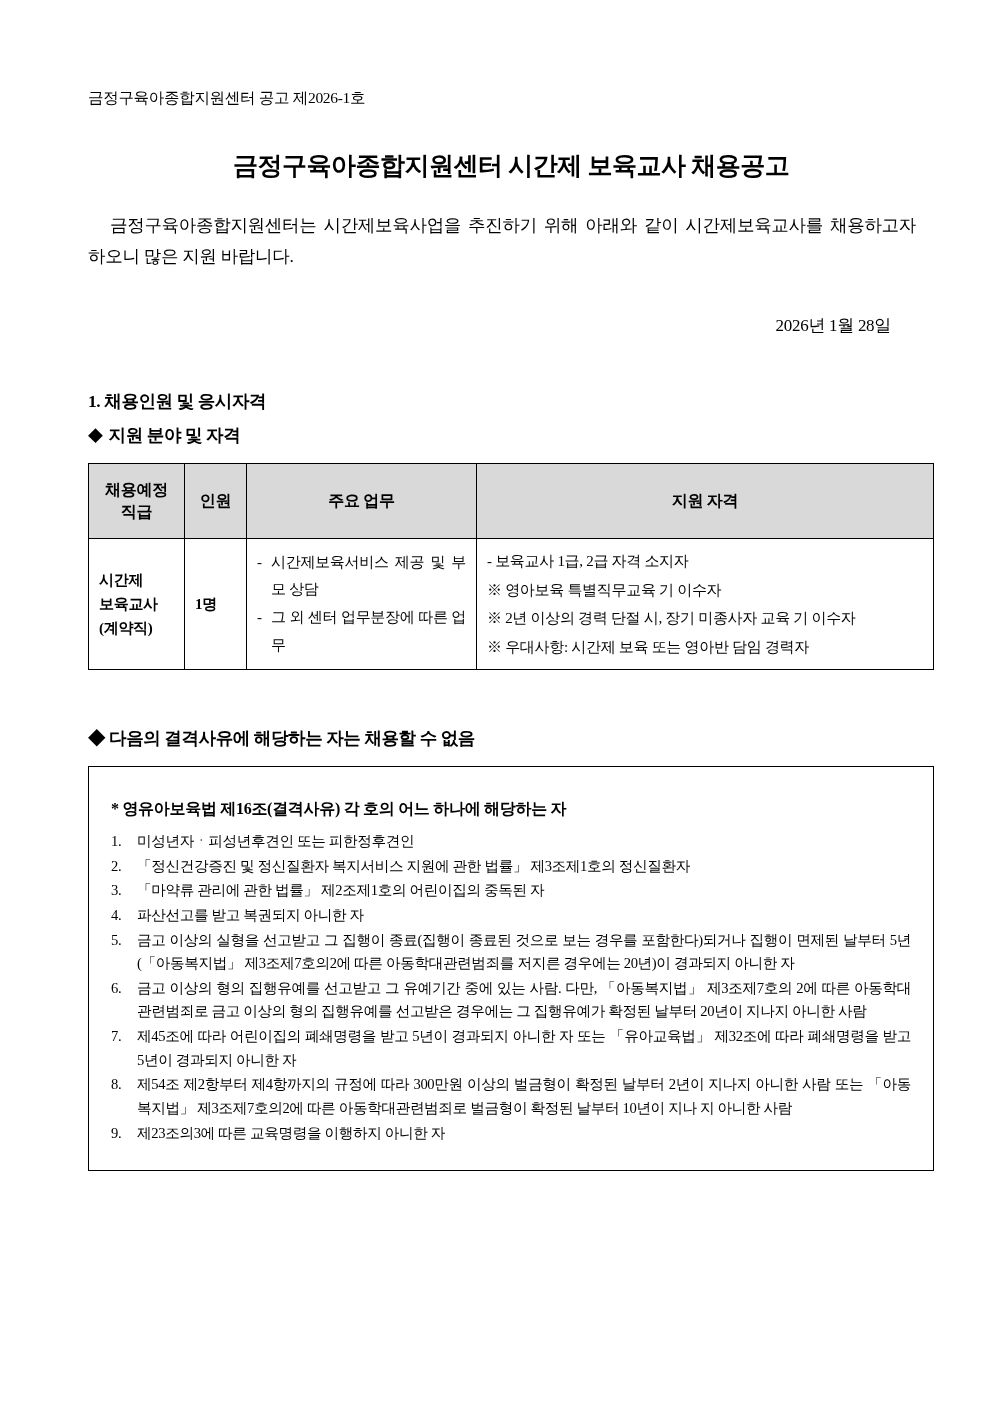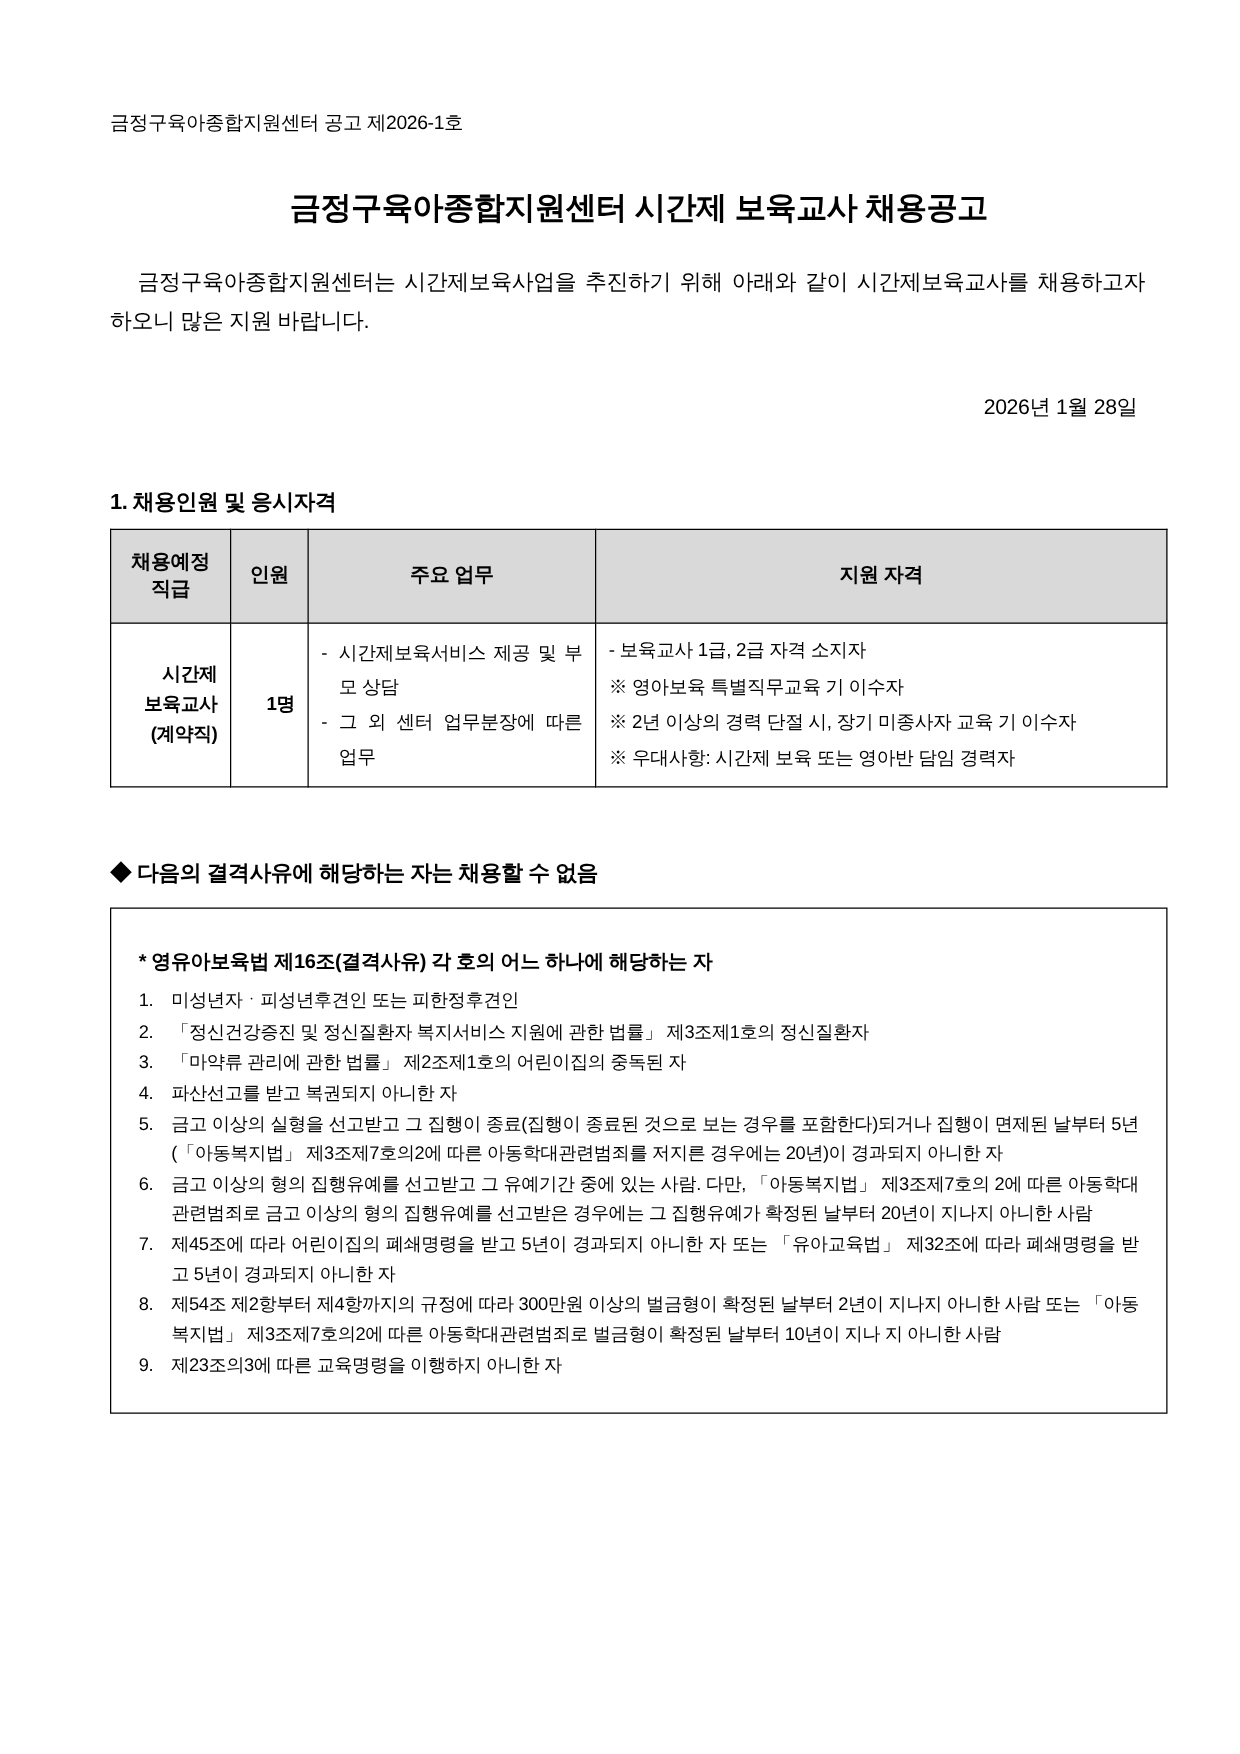"금정구육아종합지원센터 공고 제2026-1호" .page { font-family: none -> Liberation Serif, serif }
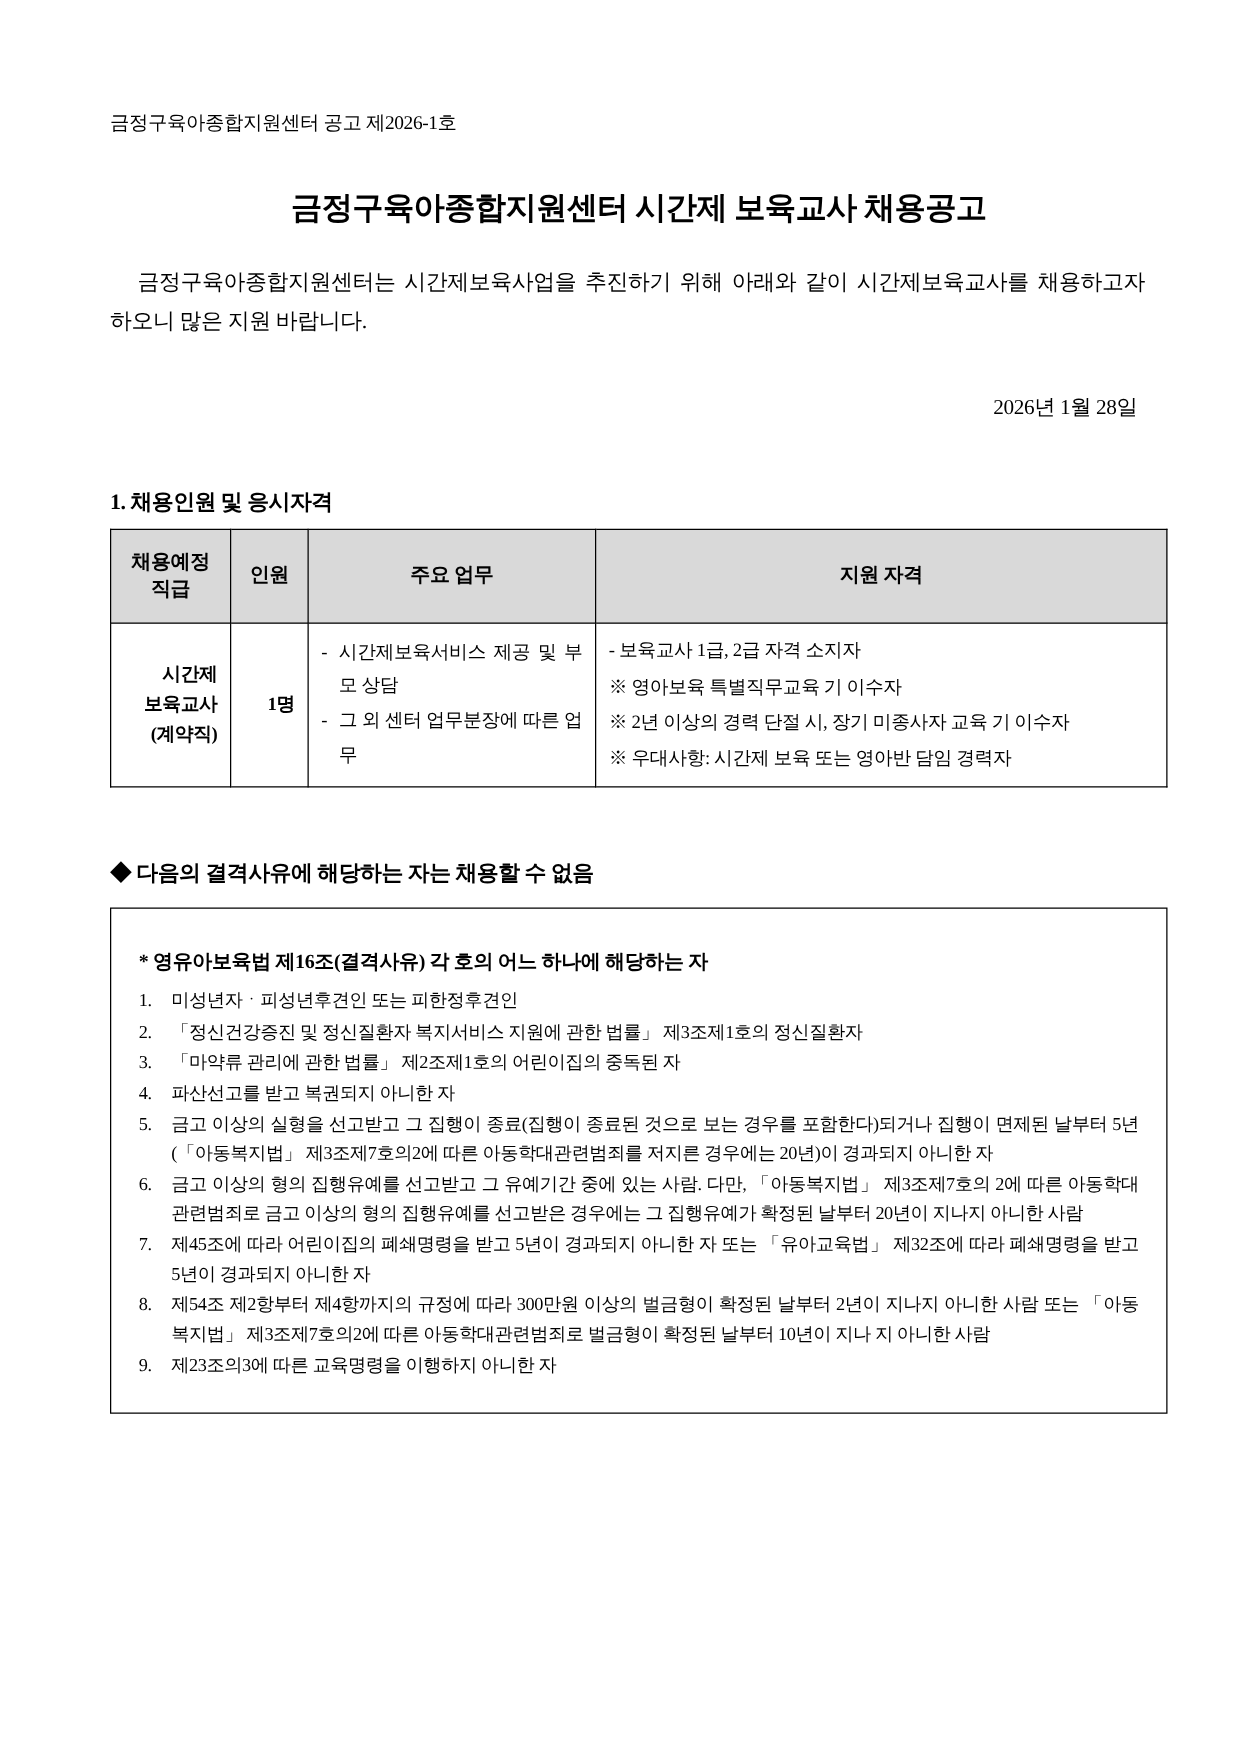"2026년 1월 28일" .sign-block { margin: 0 24px 48px 0 -> 0 43px 48px 0 }
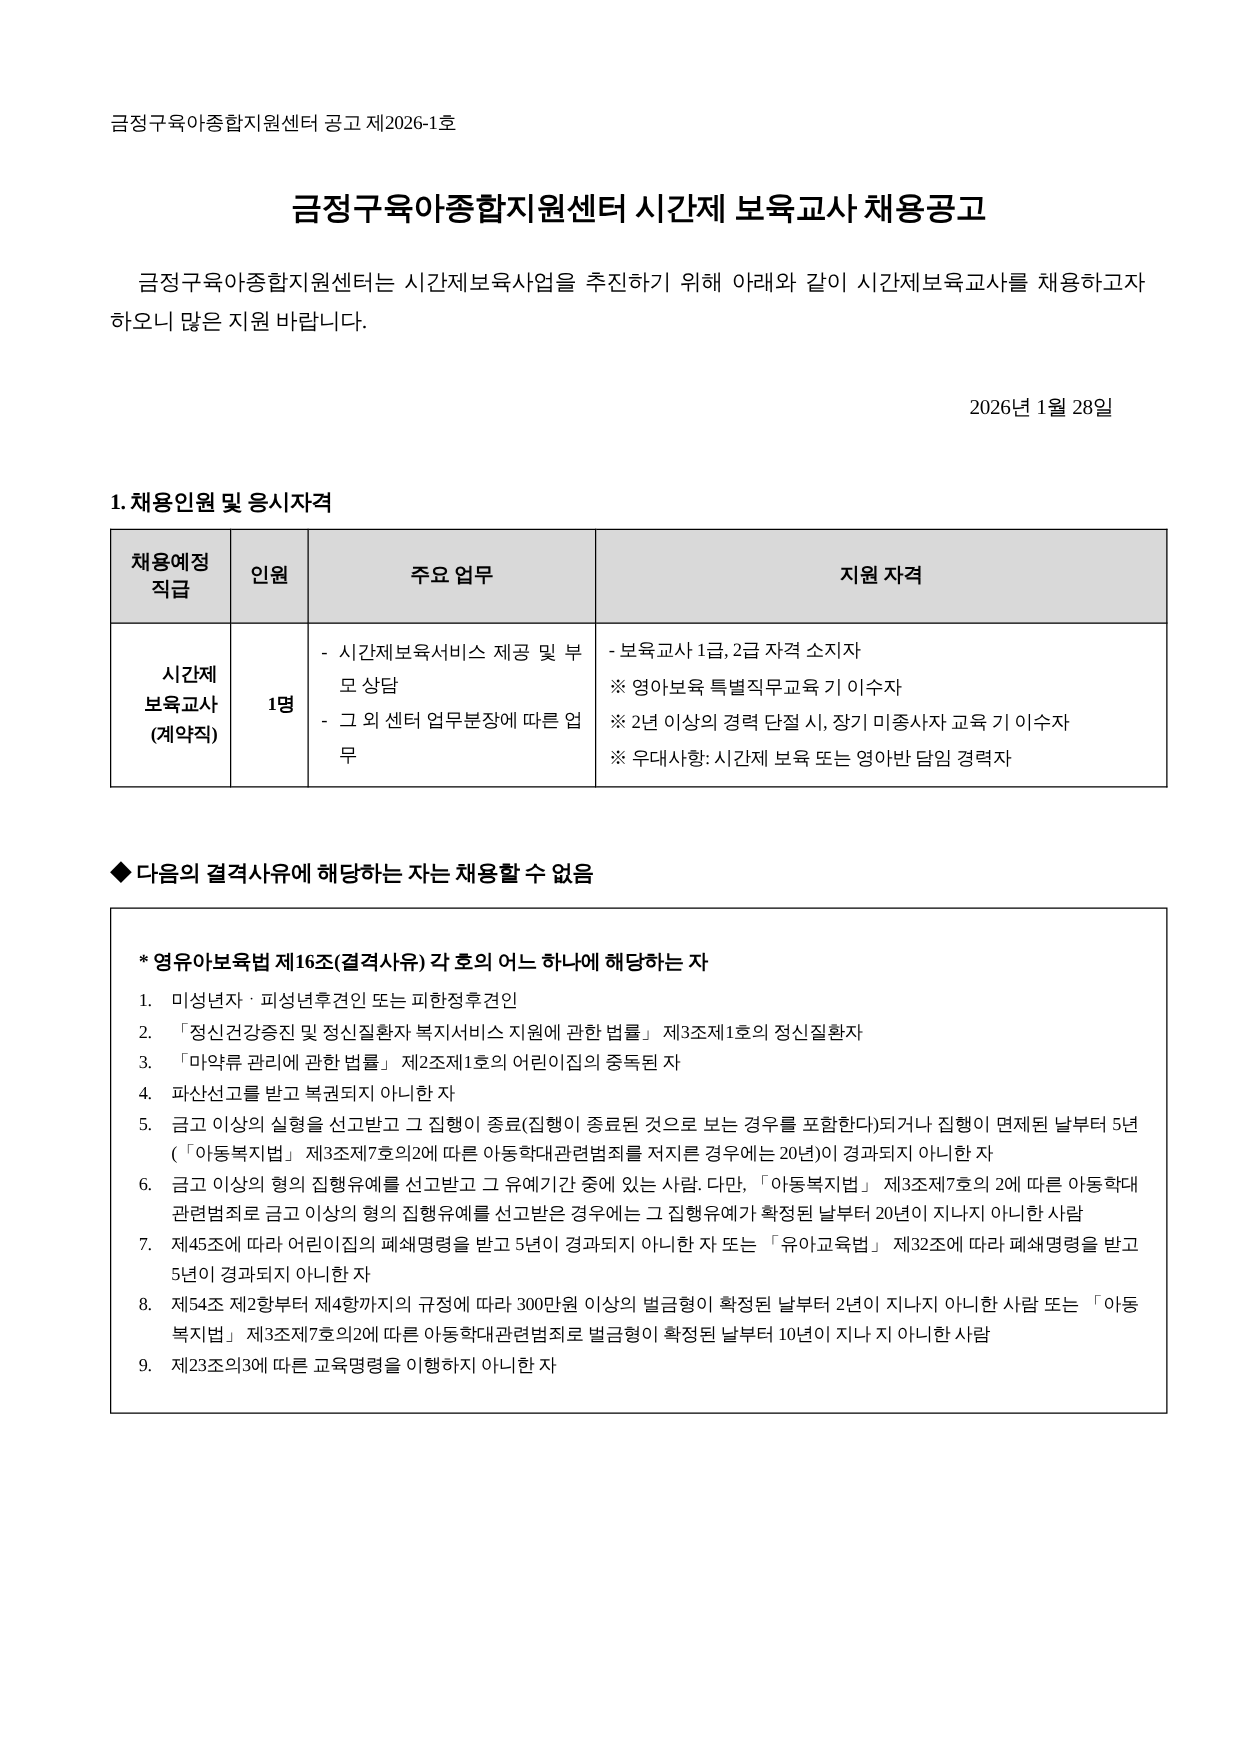"◆ 지원 분야 및 자격" div.sub-head { html: none -> <div><span>◆</span><span>지원 분야 및 자격</span></div> }
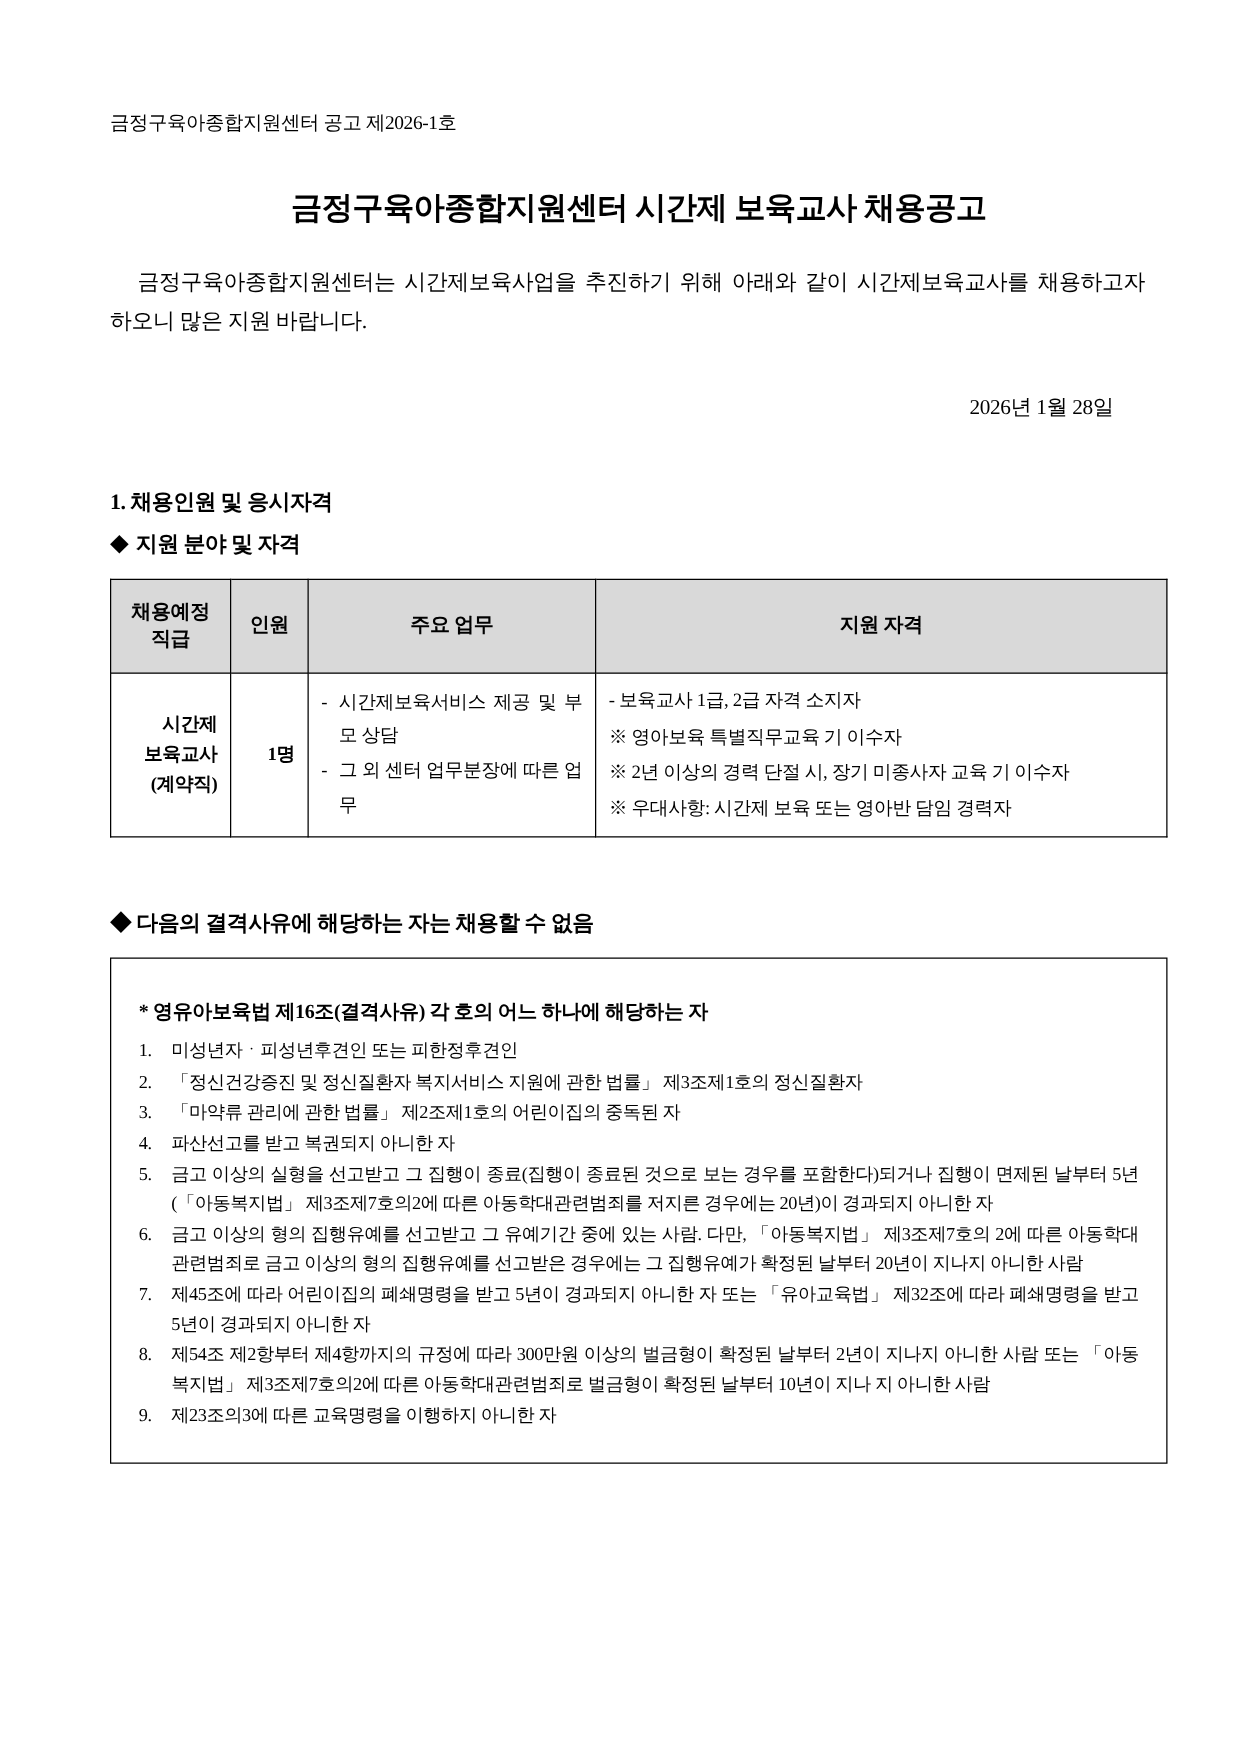"시간제" td.cell-center { text-align: right -> left }
